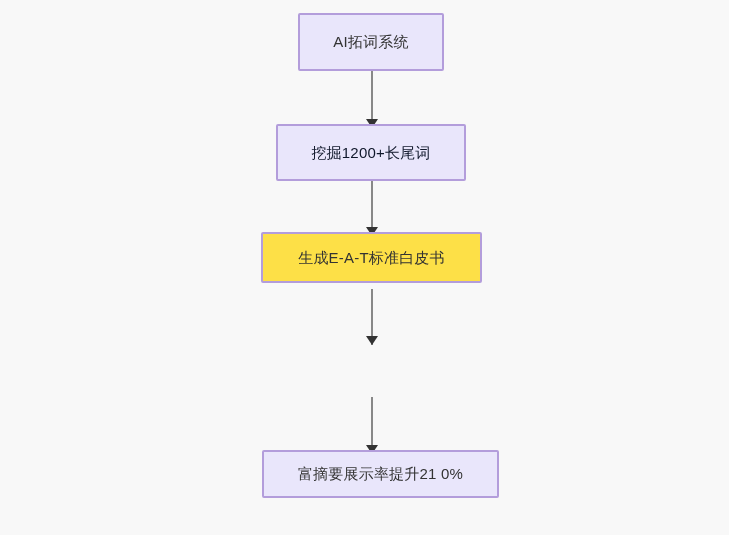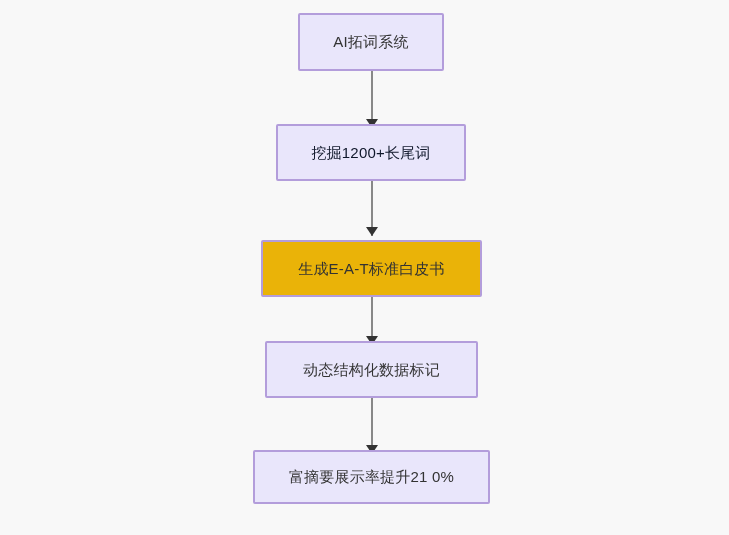"生成E-A-T标准白皮书" div.node { background: #eab308 -> #fde047; height: 57px -> 51px; top: 240px -> 232px }
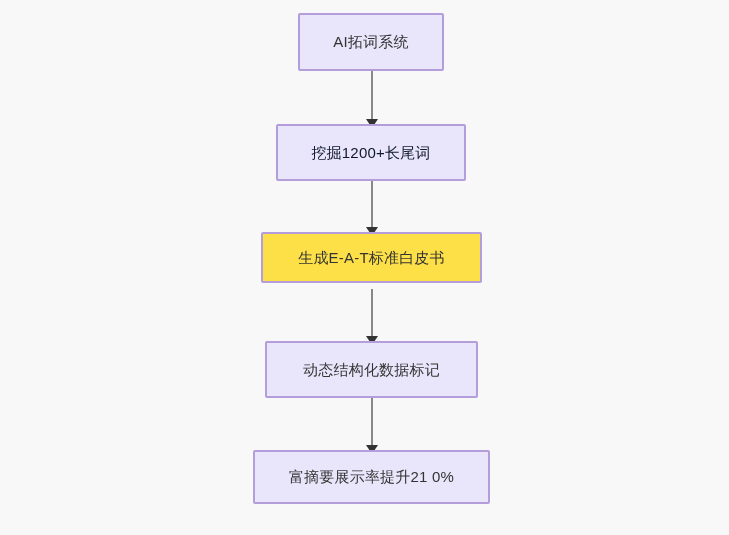"动态结构化数据标记" div.node { html: <div> <span>动态结构化数据标记</span> </div> -> none }
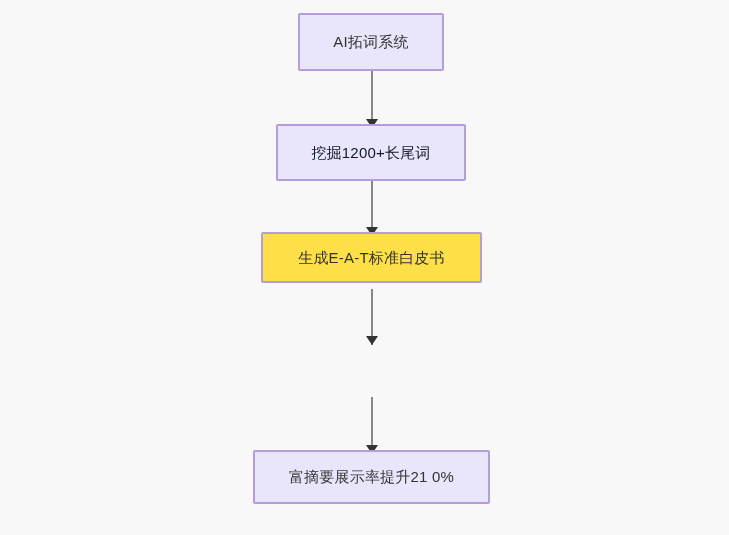"富摘要展示率提升21 0%" div.node { height: 54px -> 48px; left: 253px -> 262px }
